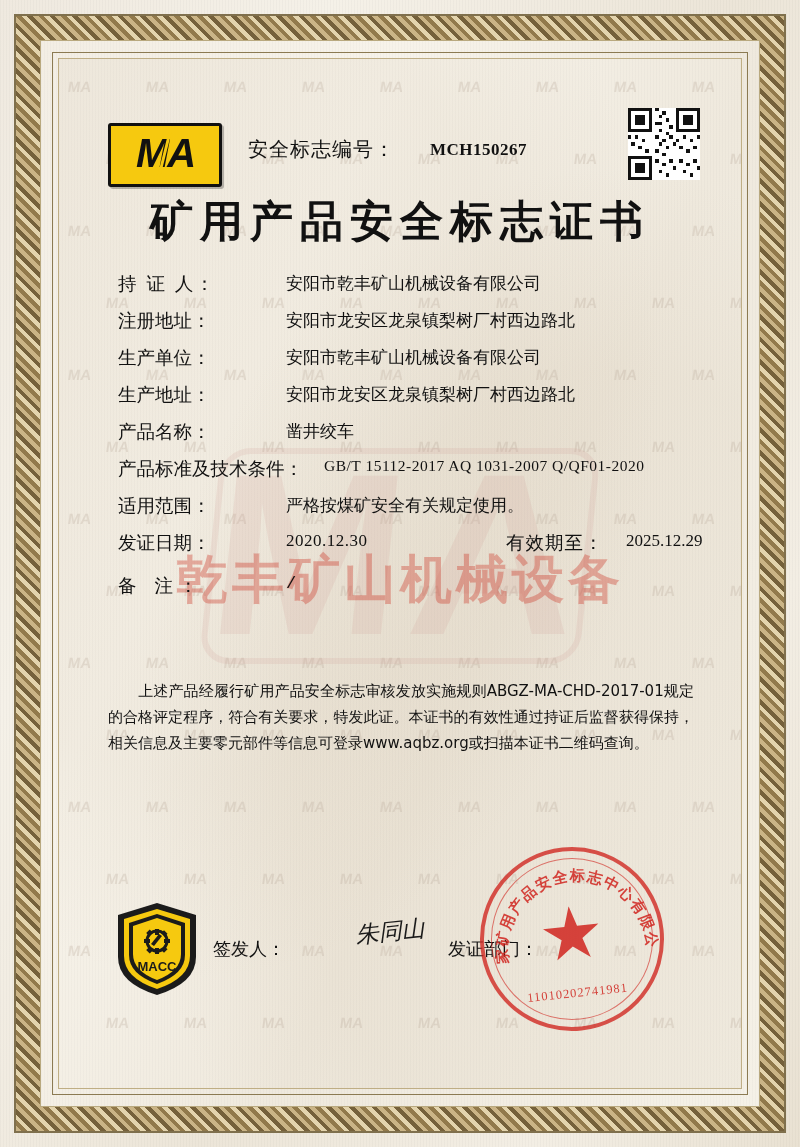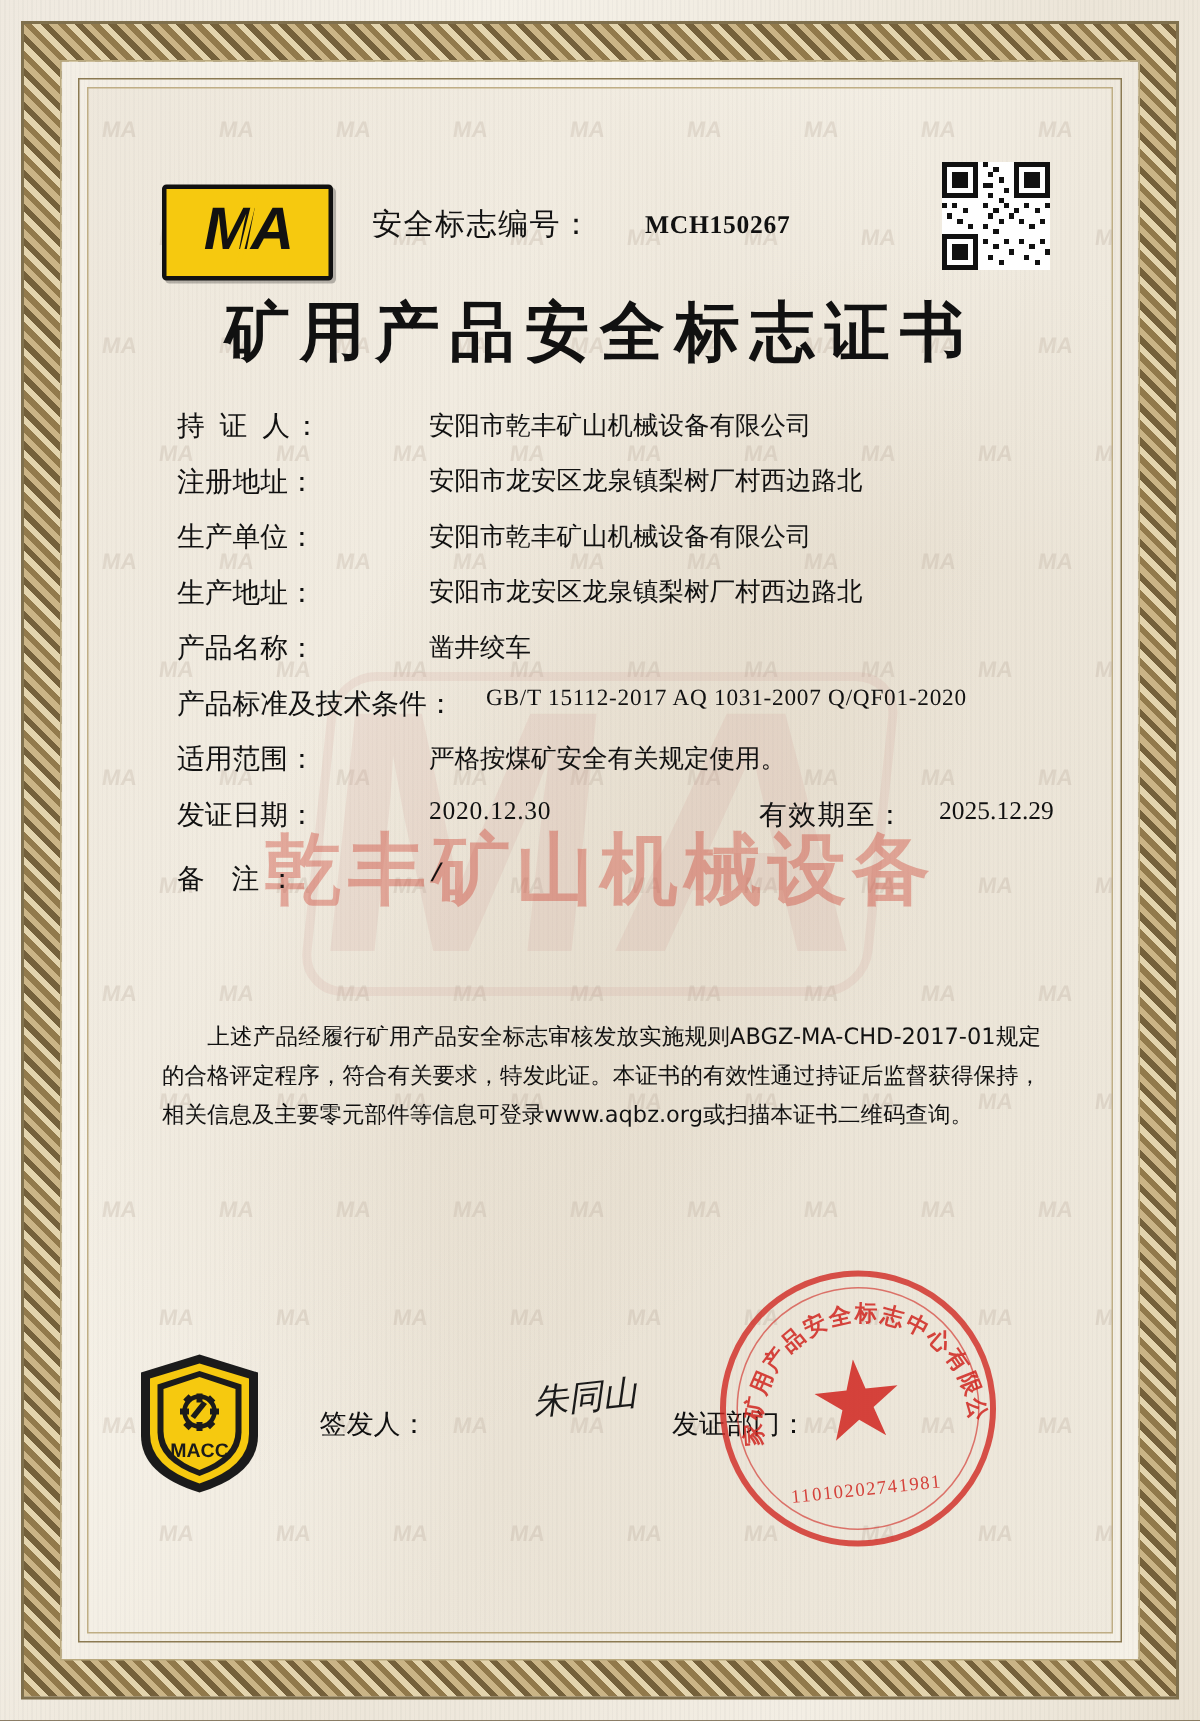"MACC" .macc { left: 32px -> 56px }
